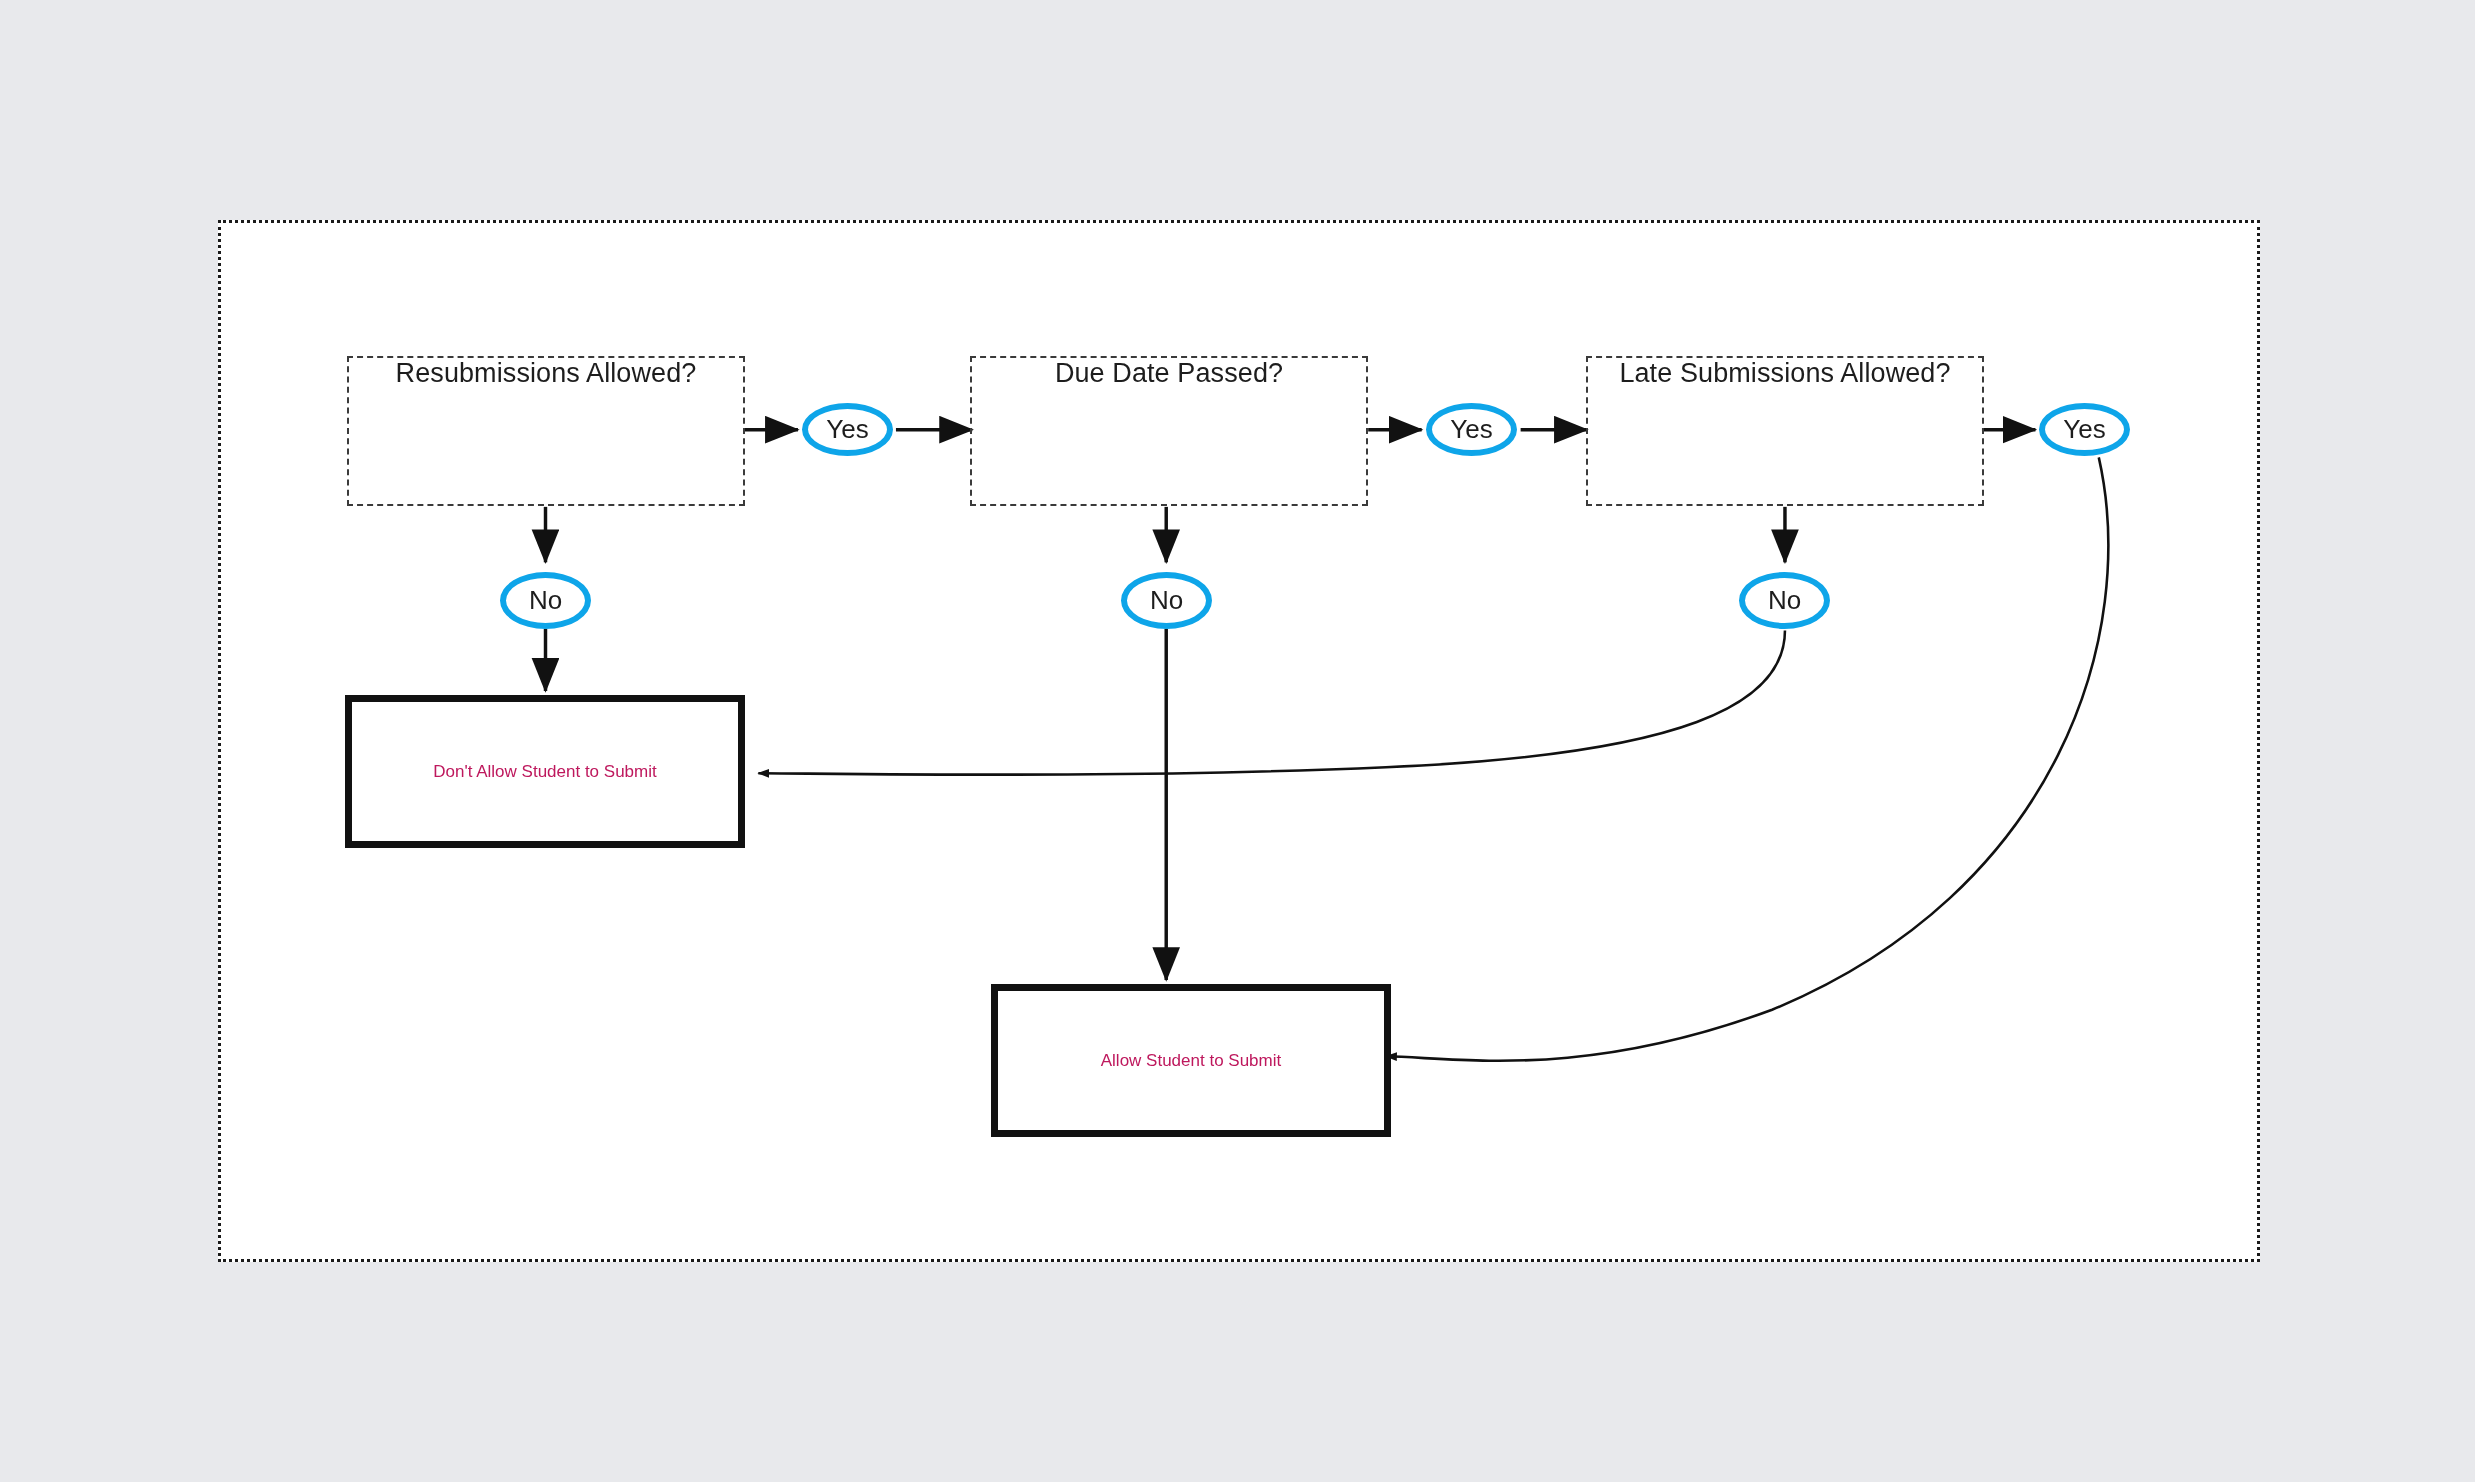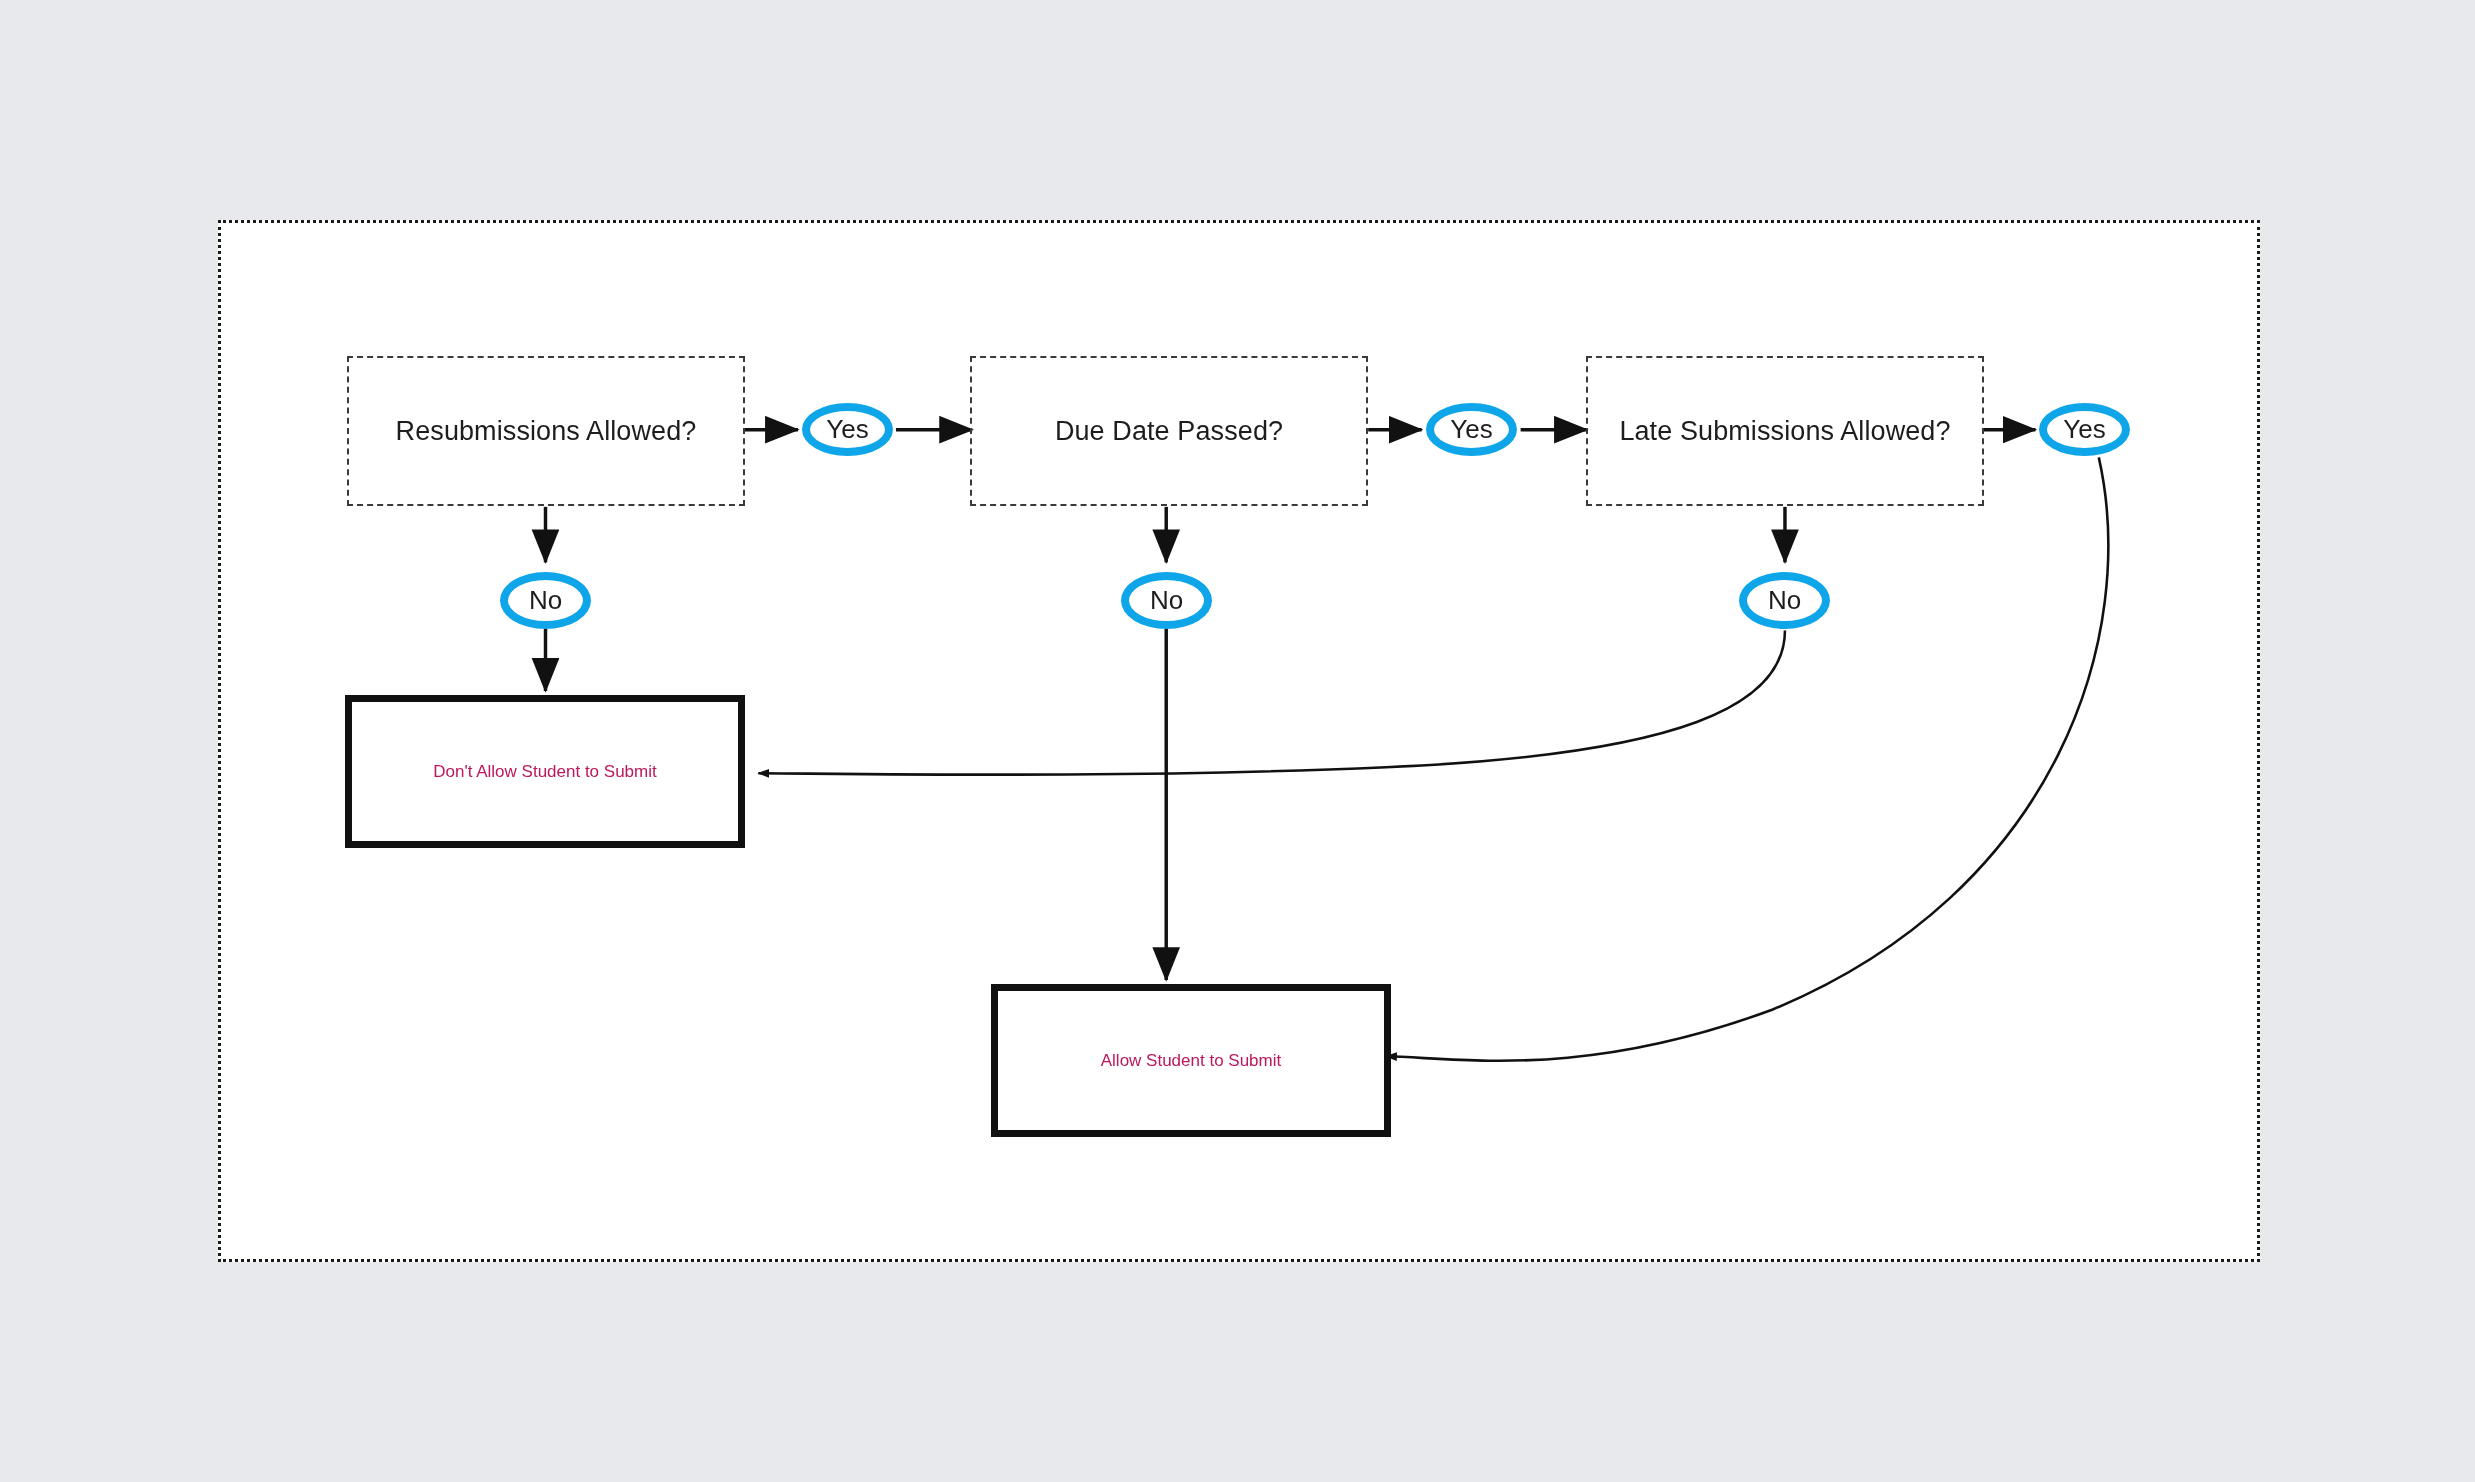"Resubmissions Allowed?" .decision-box { align-items: center -> none }
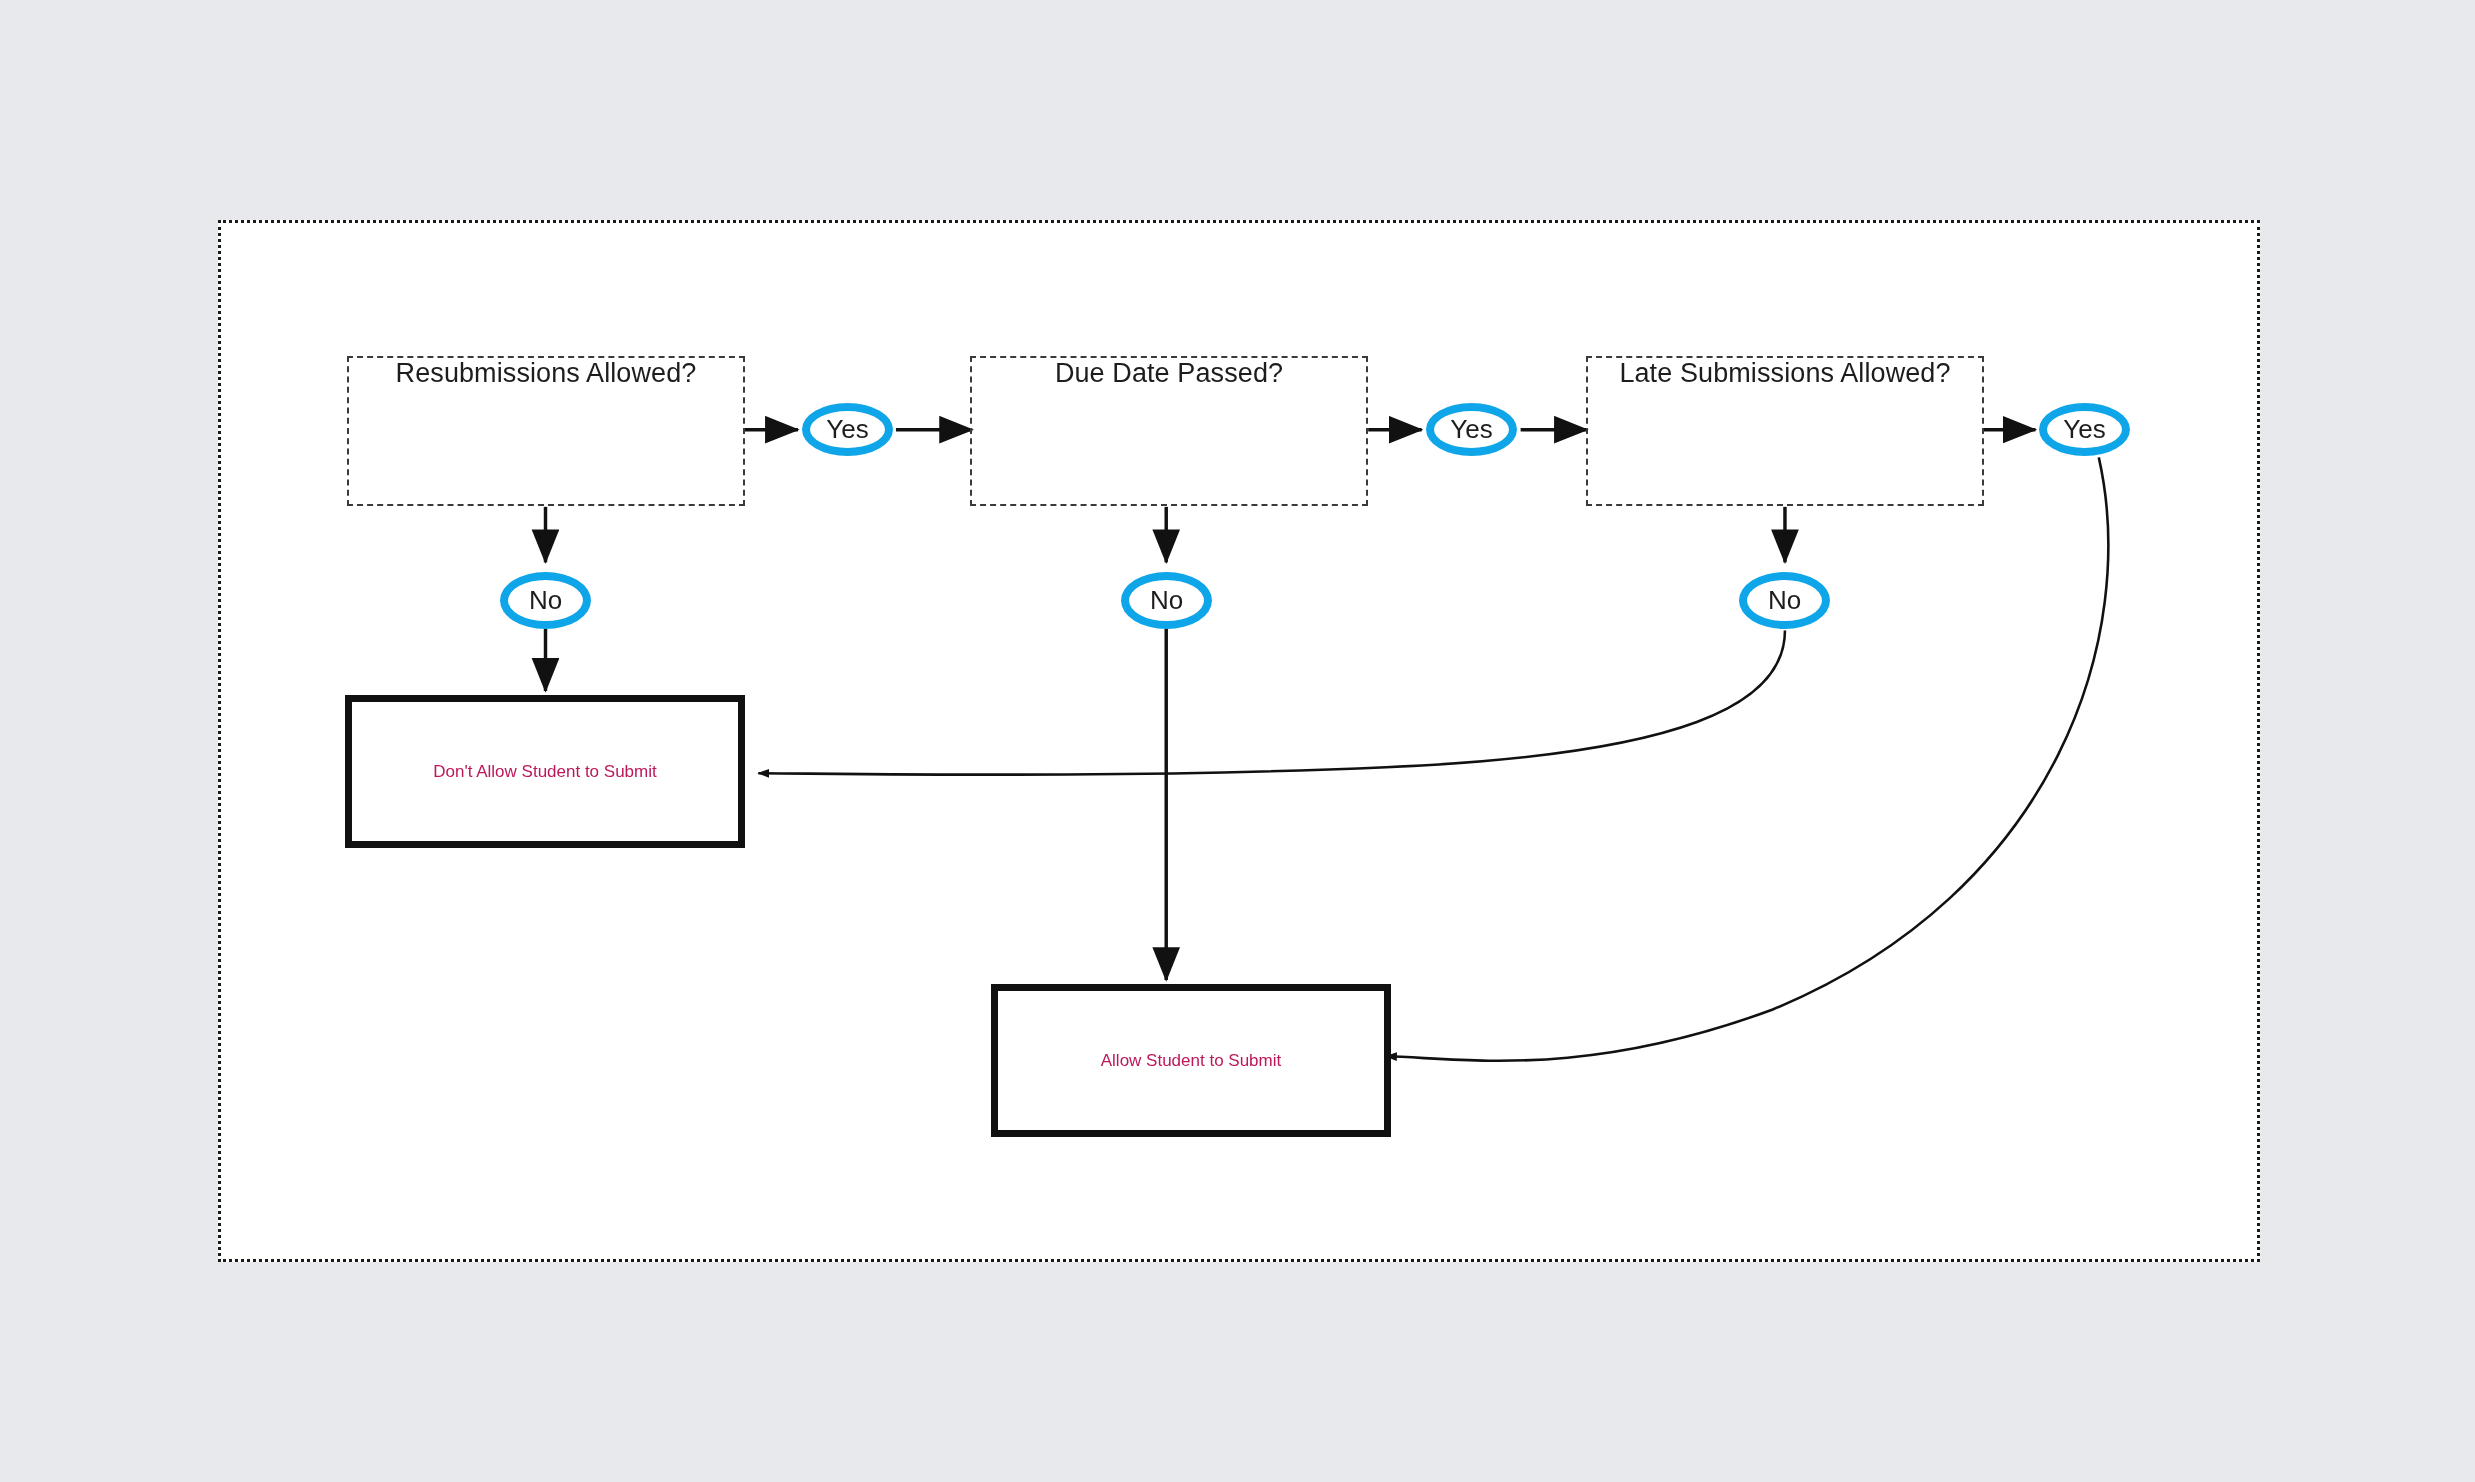"Yes" .branch-node { border: 8px solid #0ea5e9 -> 6px solid #0ea5e9 }
